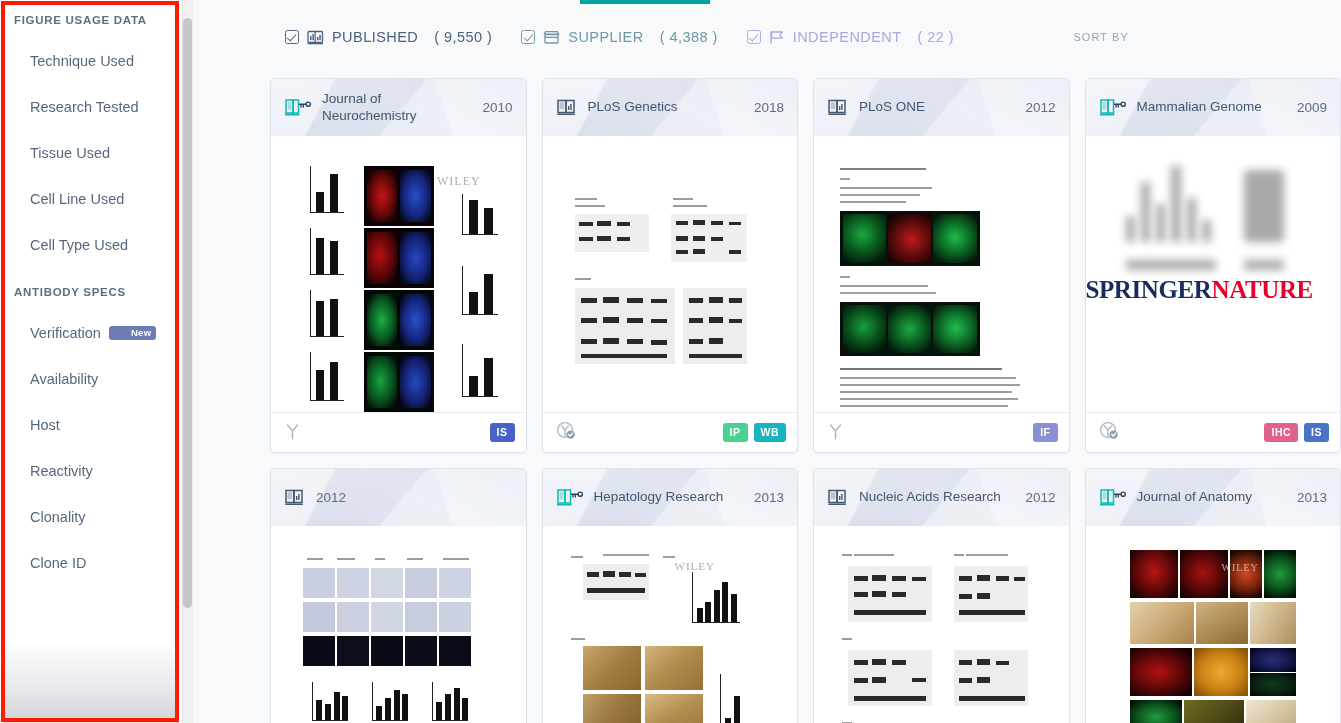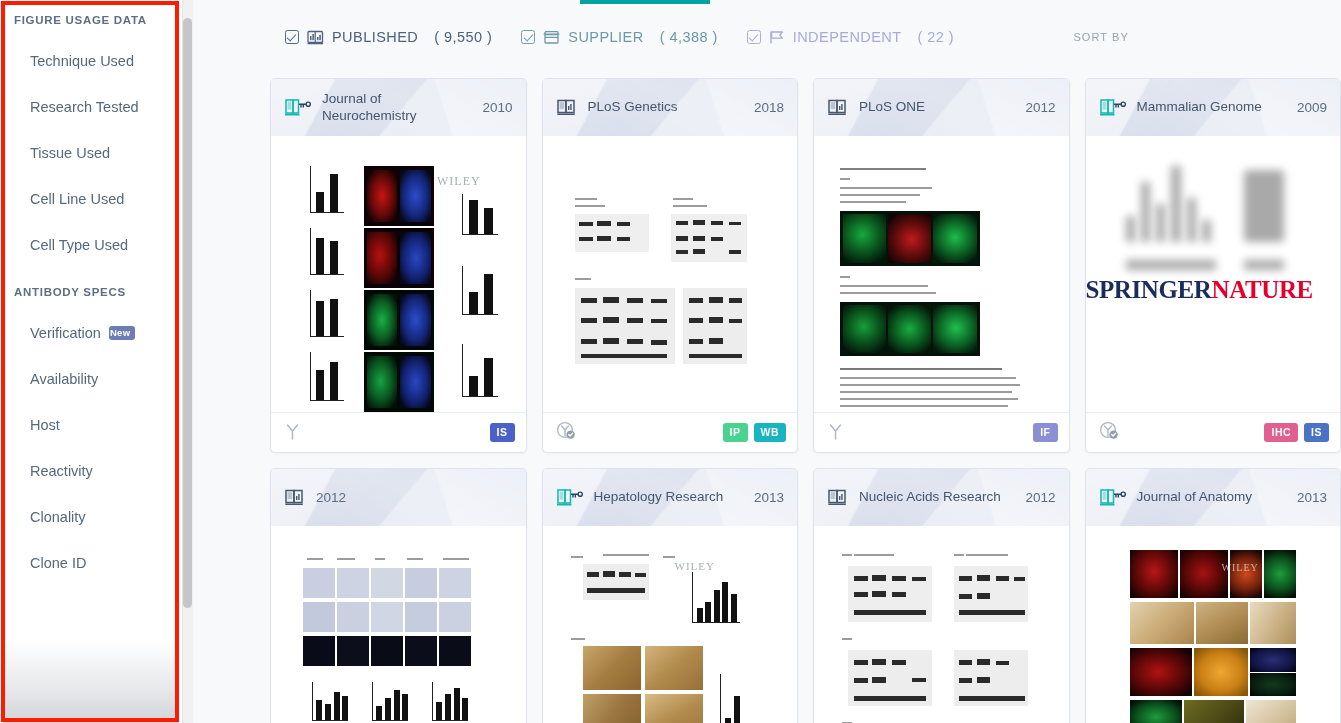"New" .badge-new { padding: 2px 5px 2px 1px -> 2px 5px 2px 22px }
